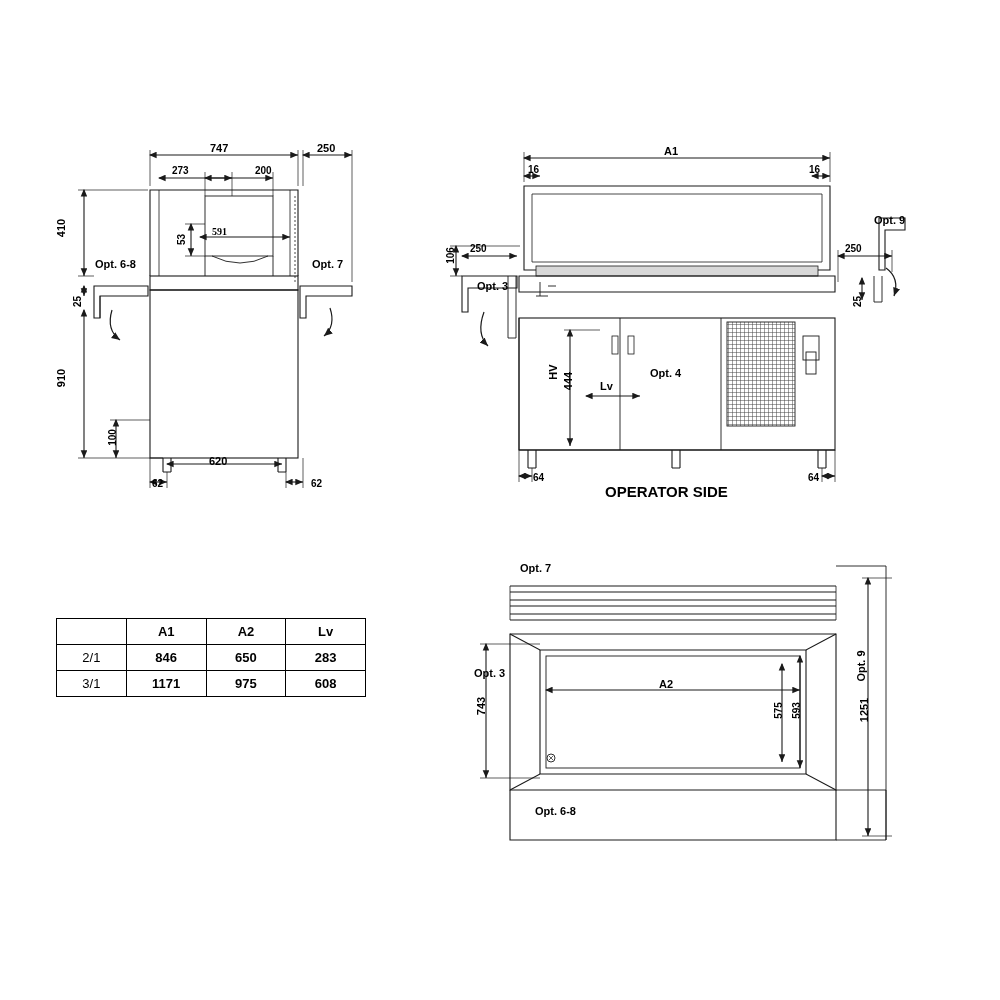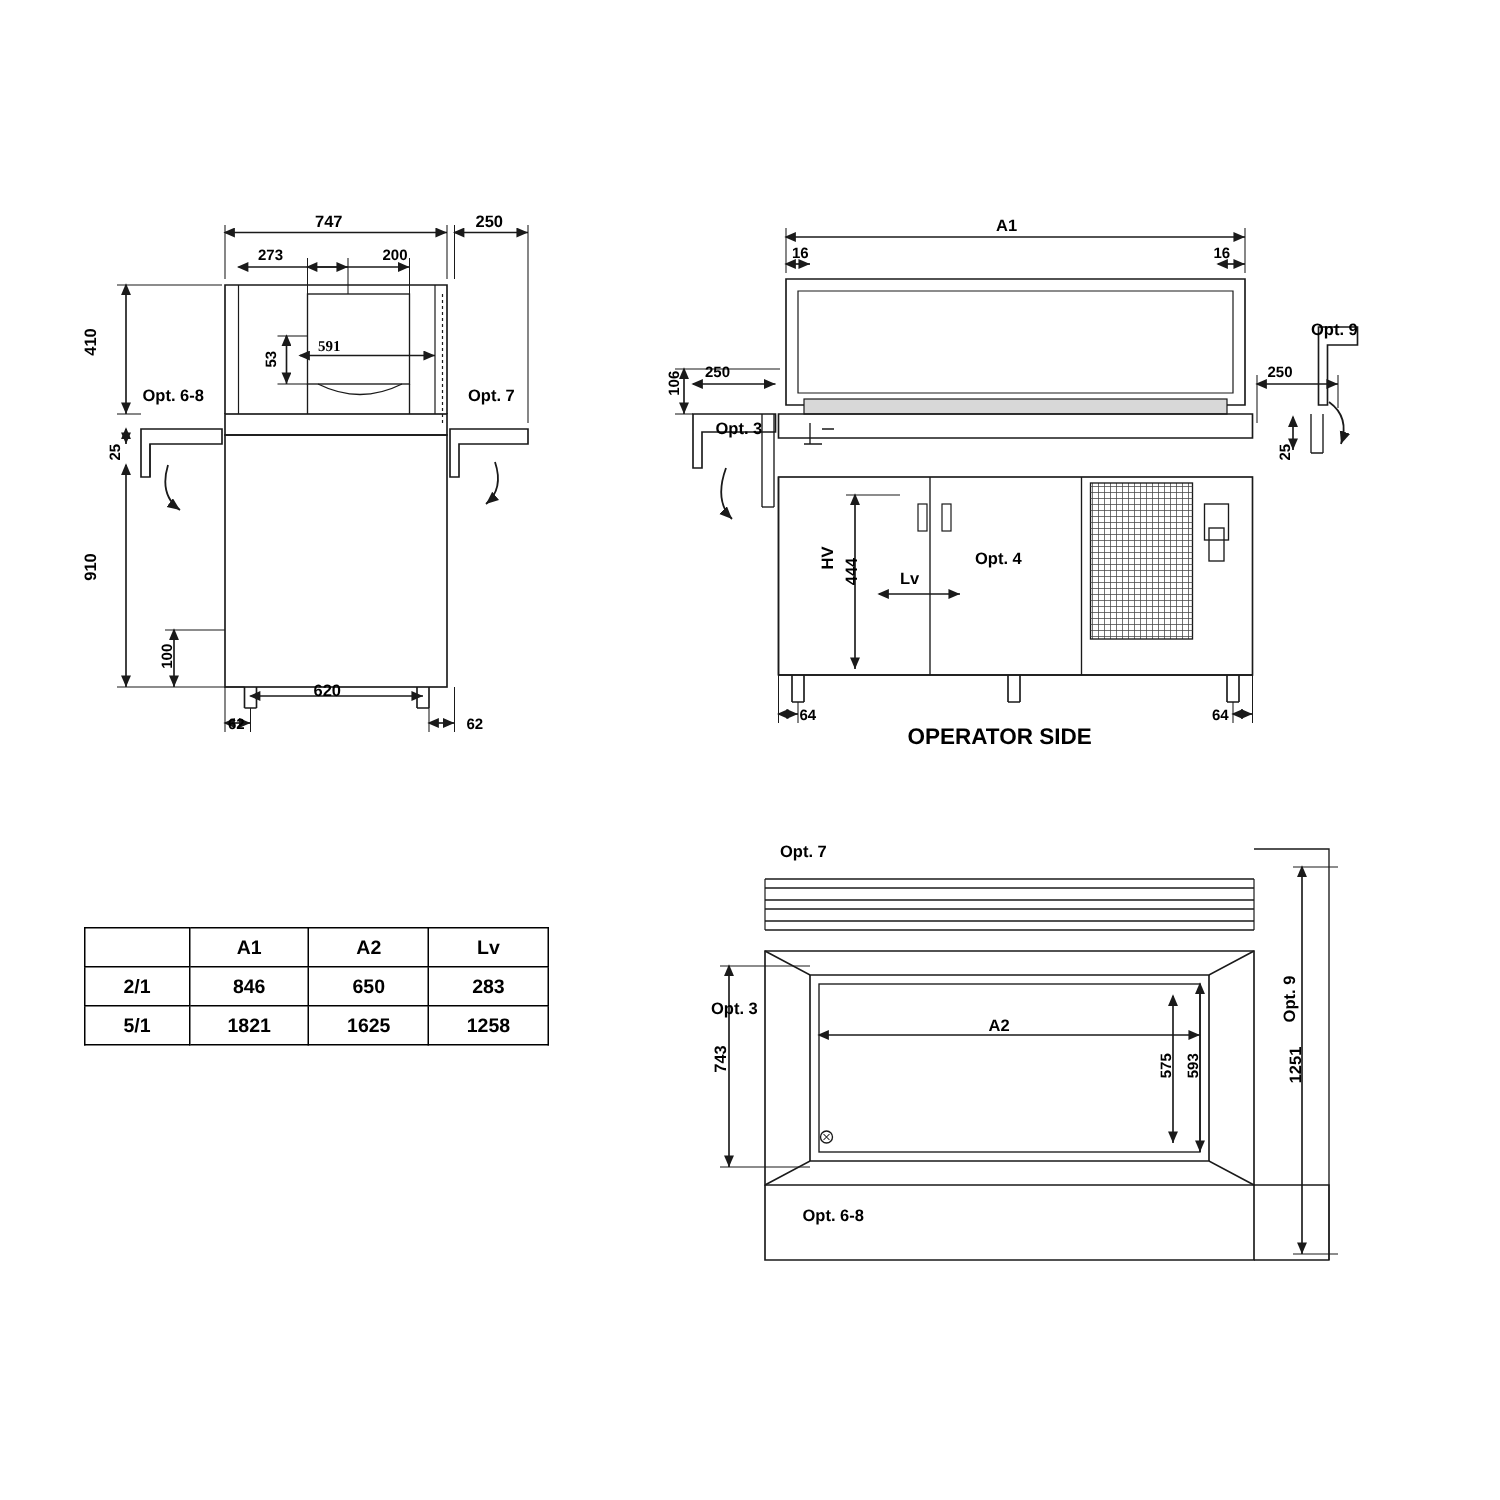"2/1" .rowhdr { font-weight: bold -> normal }
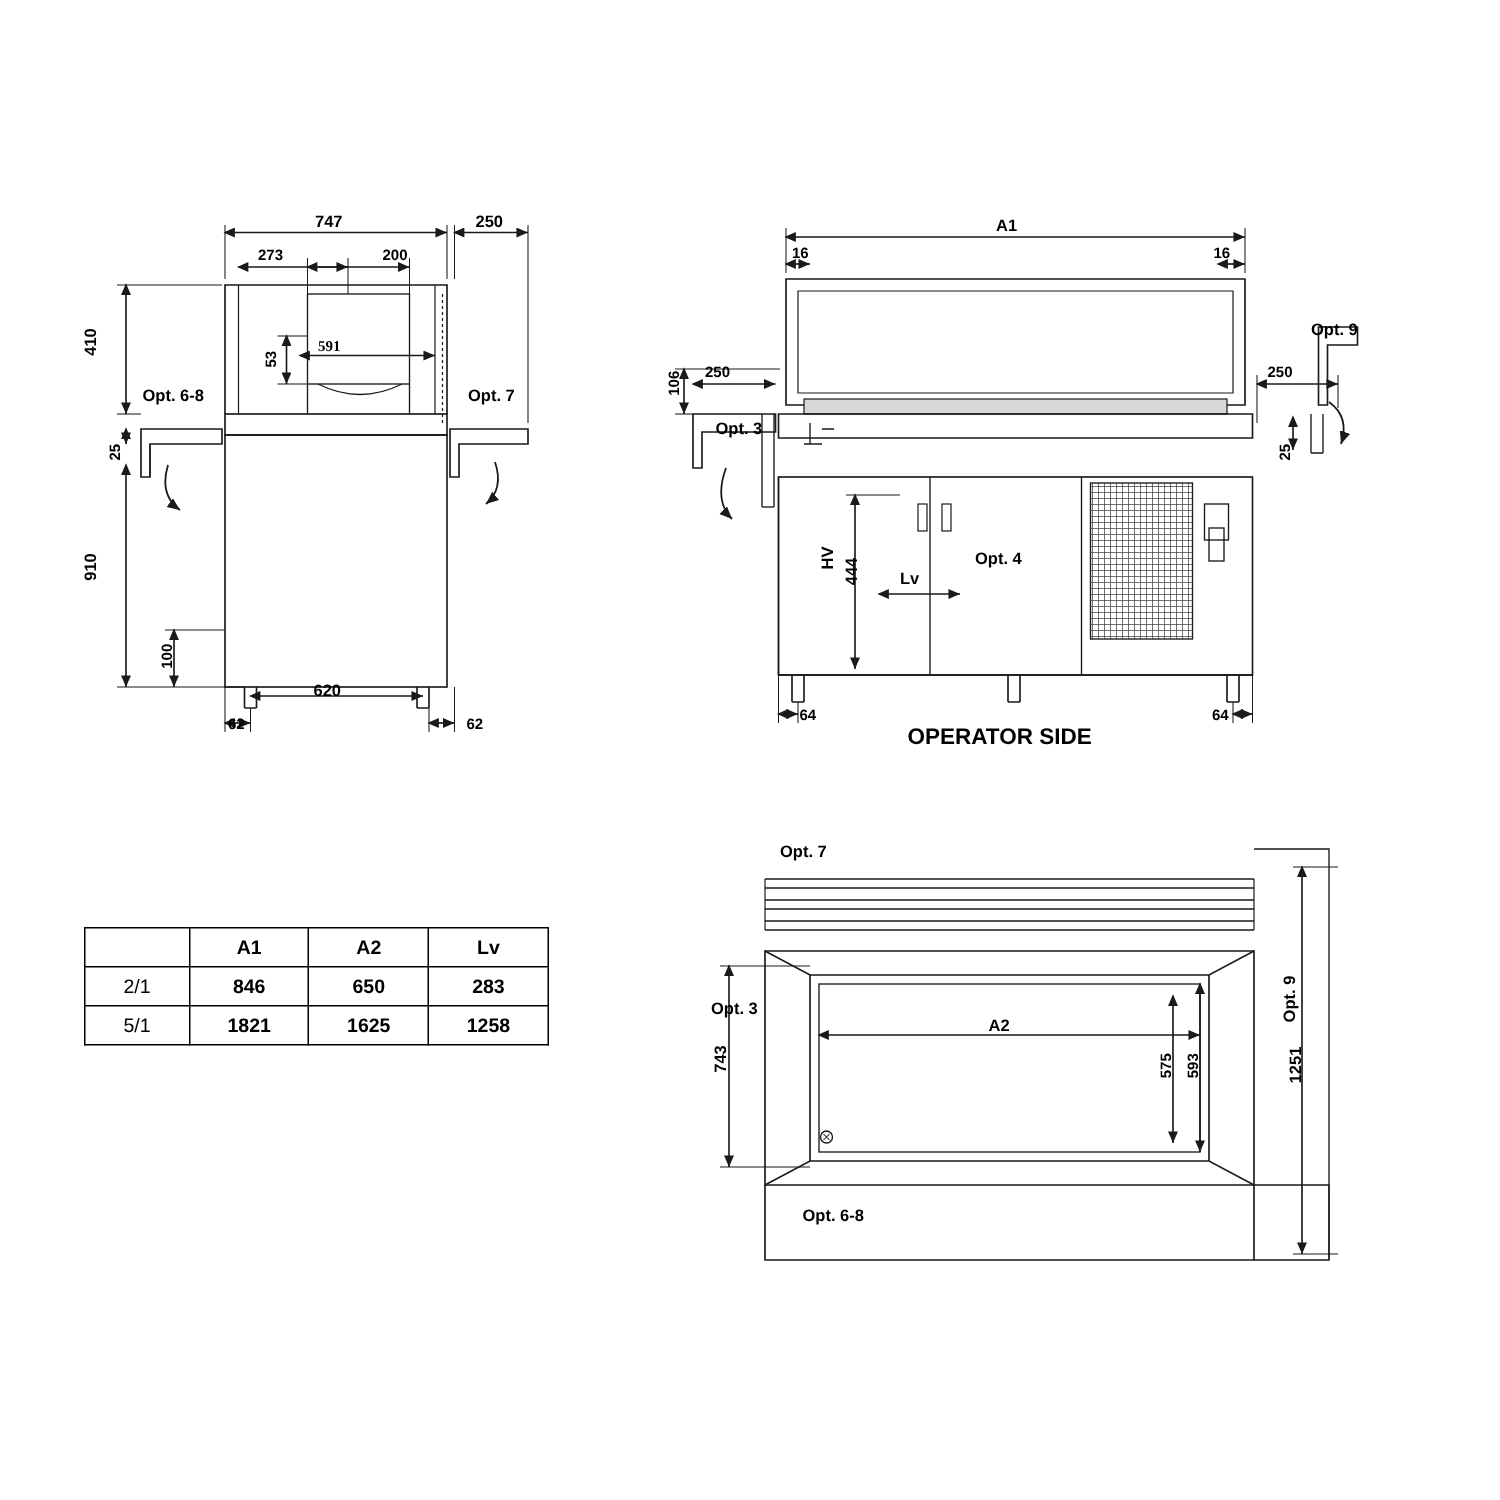"3/1" tr { html: none -> <tr> <td>3/1</td> <td>1171</td> <td>975</td> <td>608</td> </tr> }
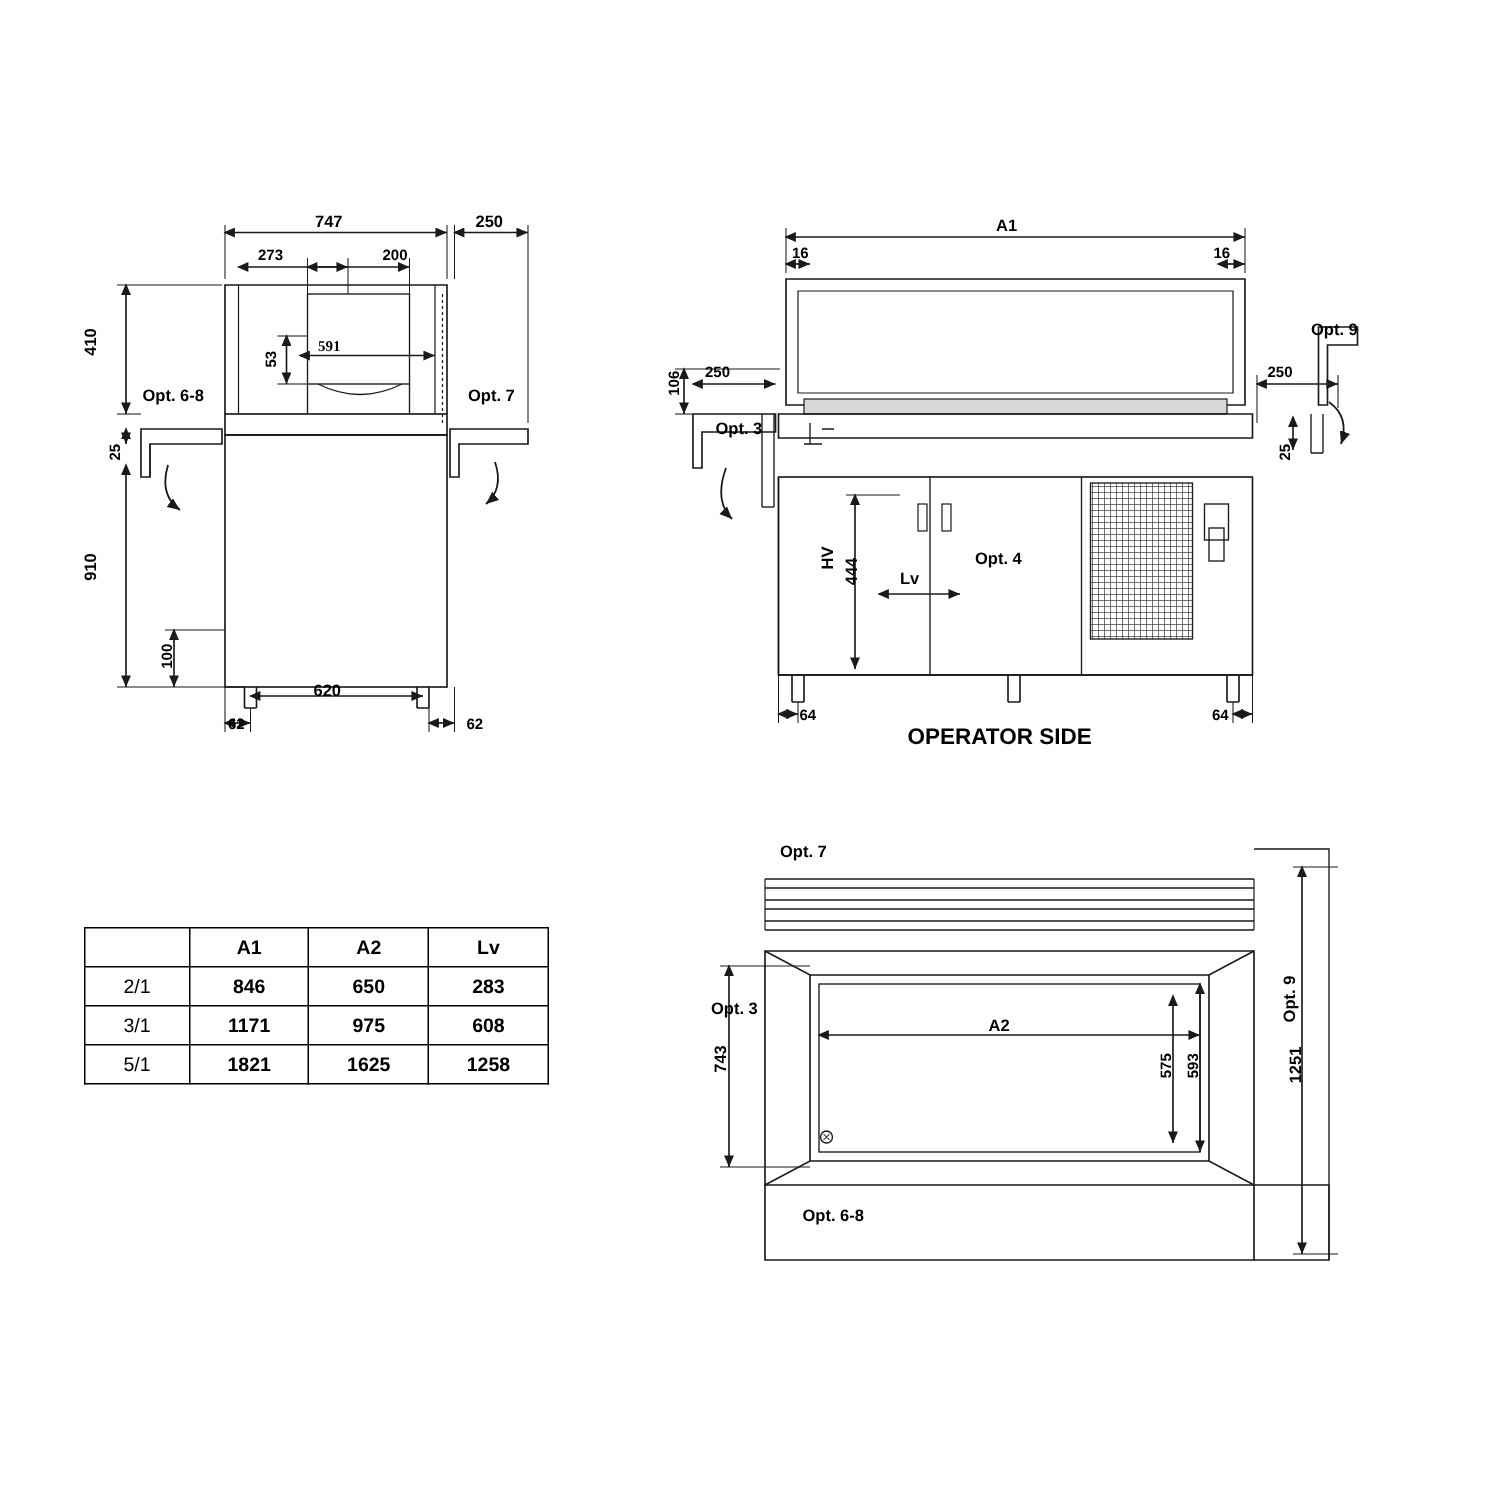"5/1" tr { html: <tr> <td>5/1</td> <td>1821</td> <td>1625</td> <td>1258</td> </tr> -> none }
